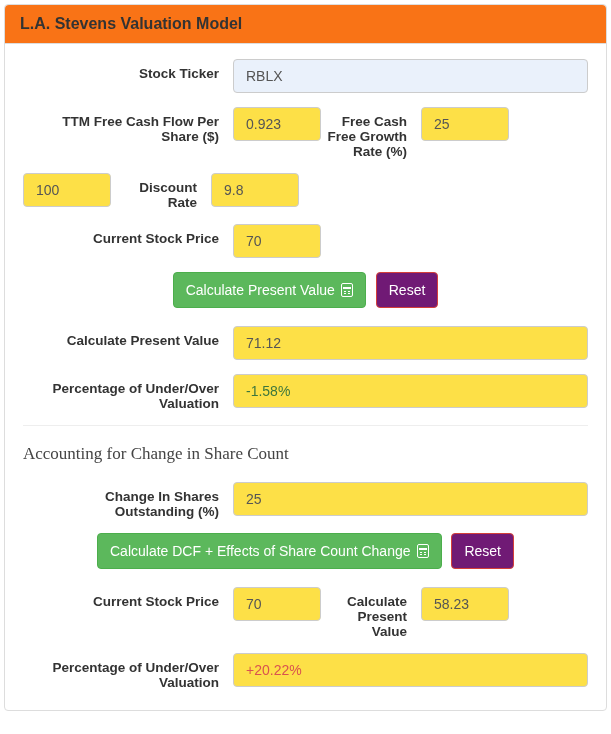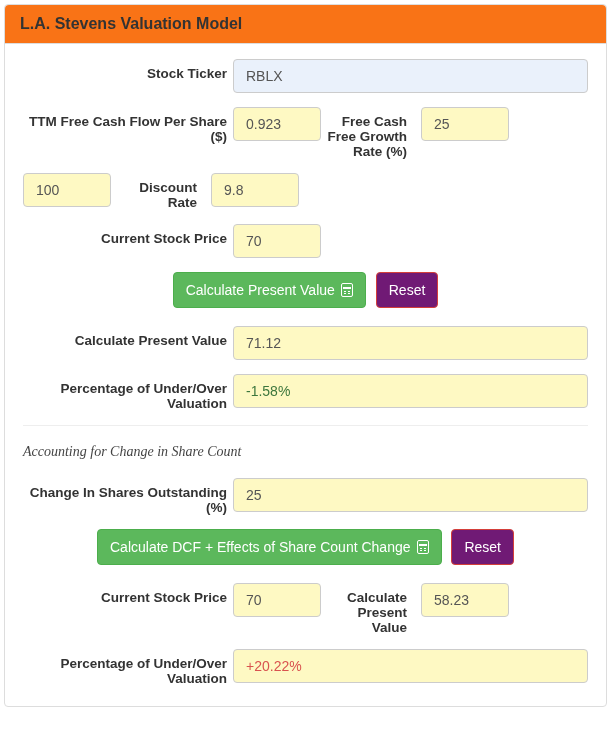"Stock Ticker" .lbl { padding-right: 6px -> 14px }
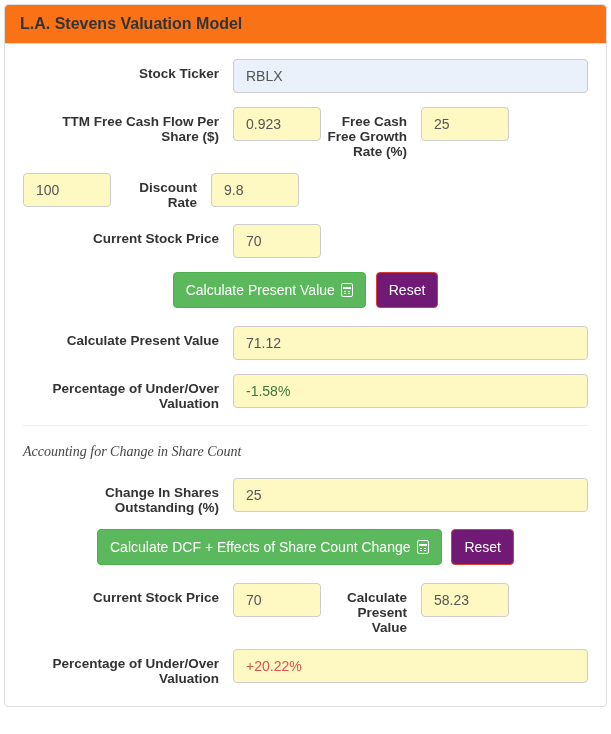"0.923" input.form-control { background-color: #fef9c3 -> #fde047 }
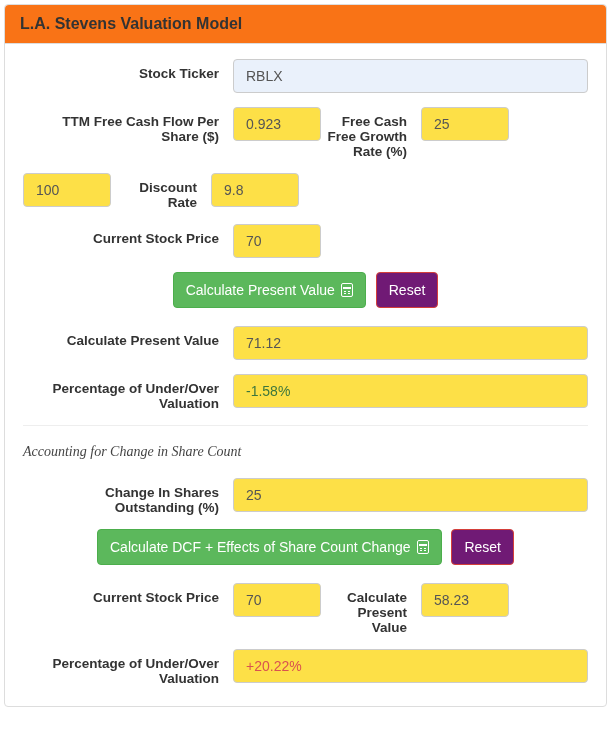"Accounting for Change in Share" .section-title { font-size: 14px -> 17px; font-style: italic -> none }
